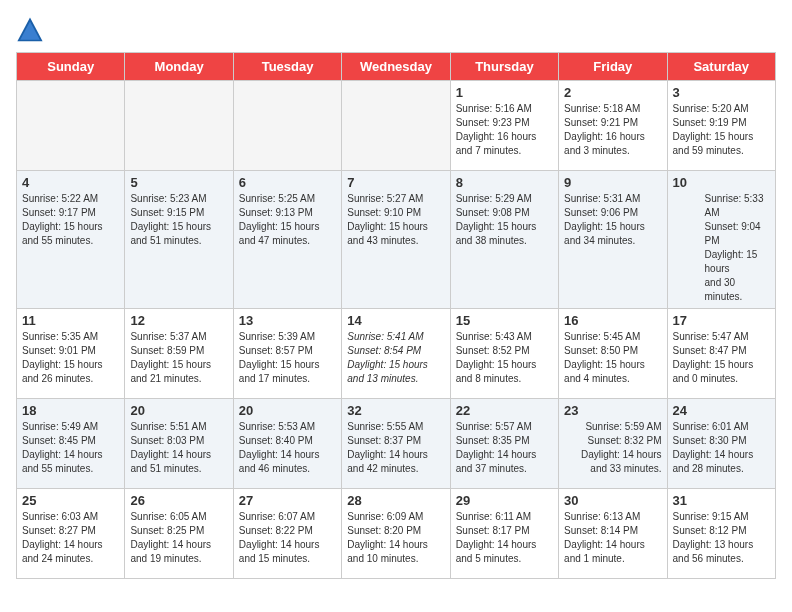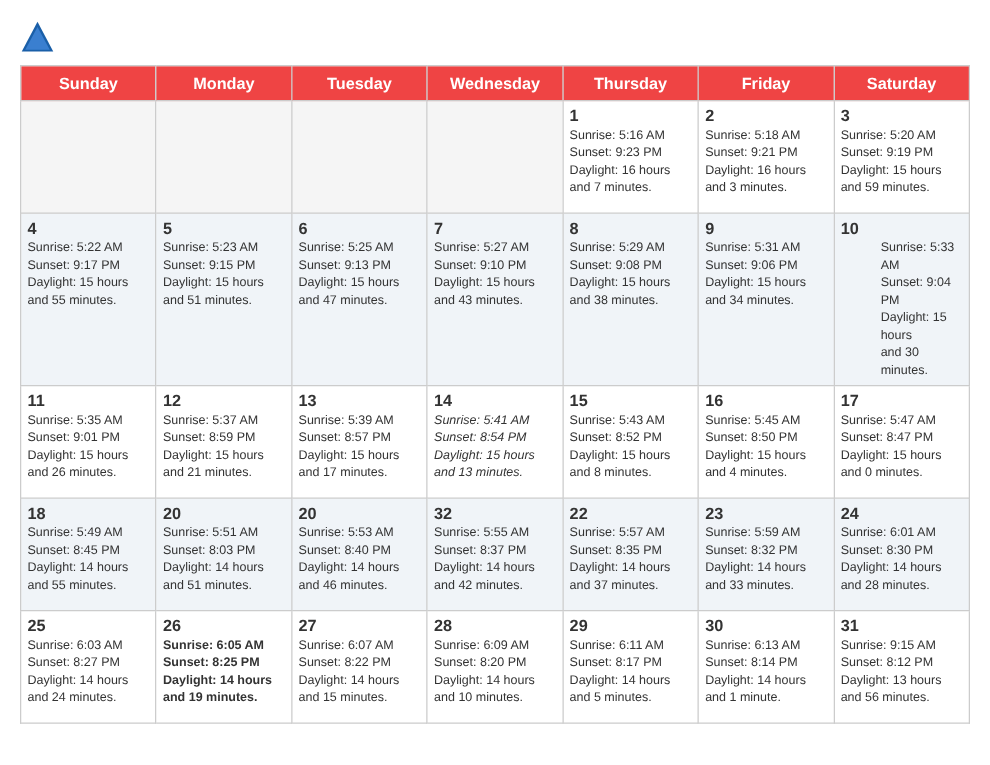"Sunrise: 5:59 AM" div.day-info { text-align: none -> right }
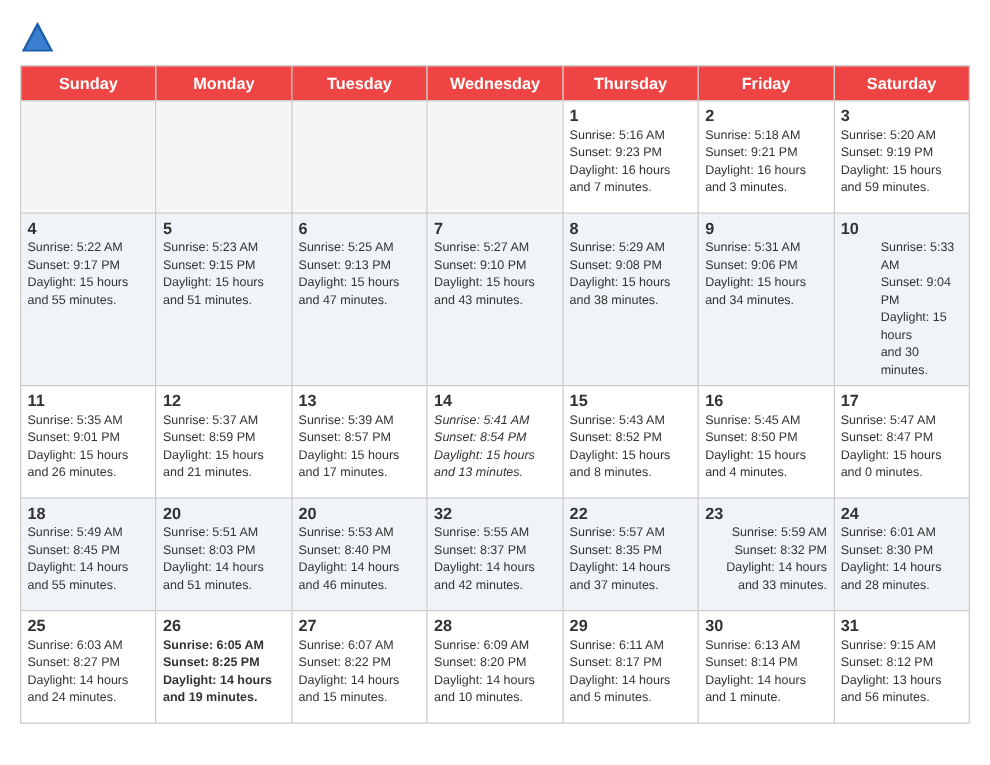"Sunrise: 6:05 AM" div.day-info { font-weight: bold -> none }
